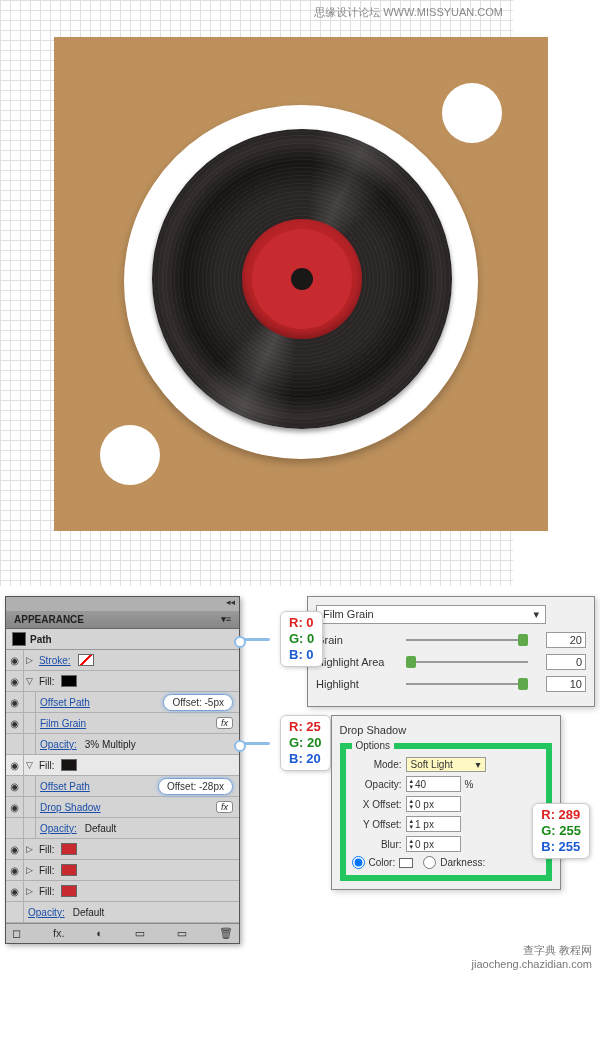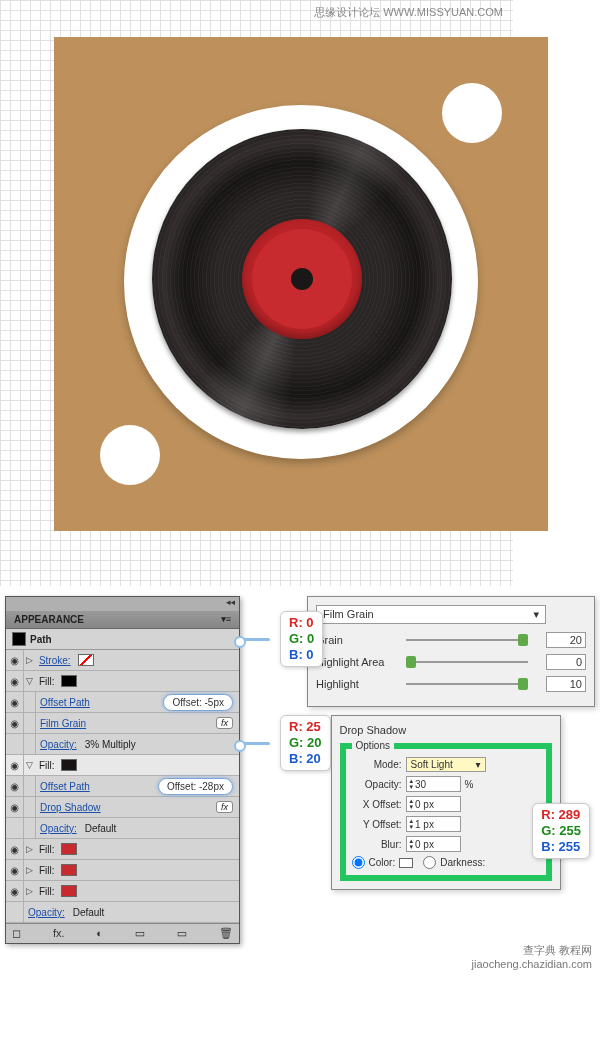"30" span { text: 30 -> 40 }
